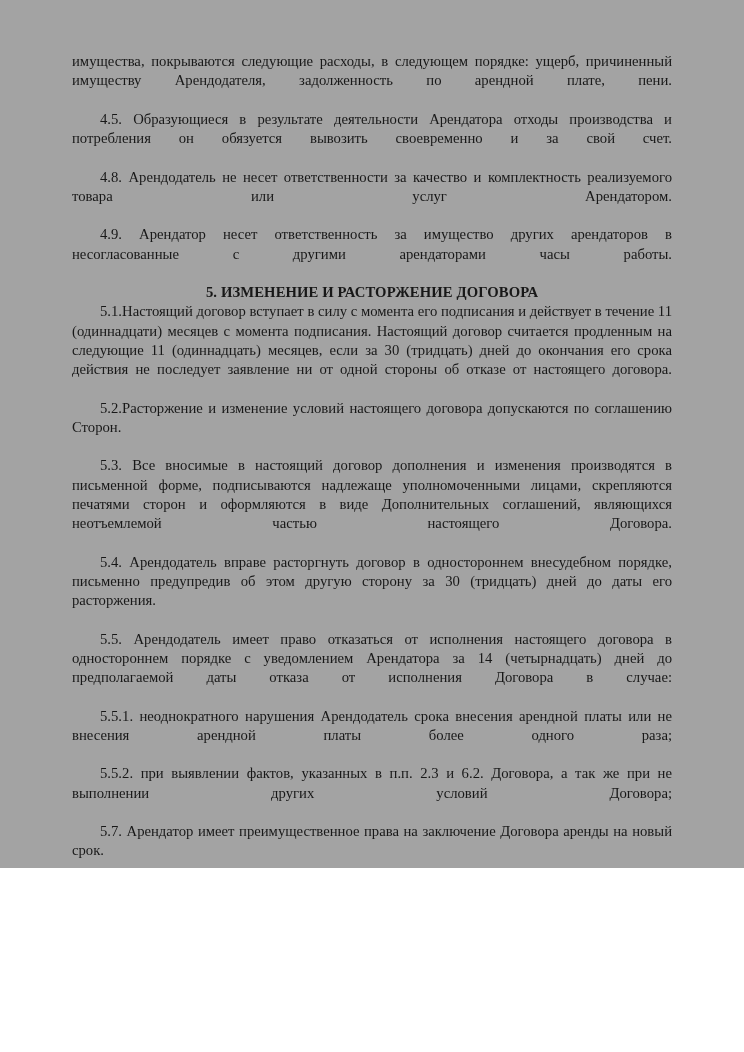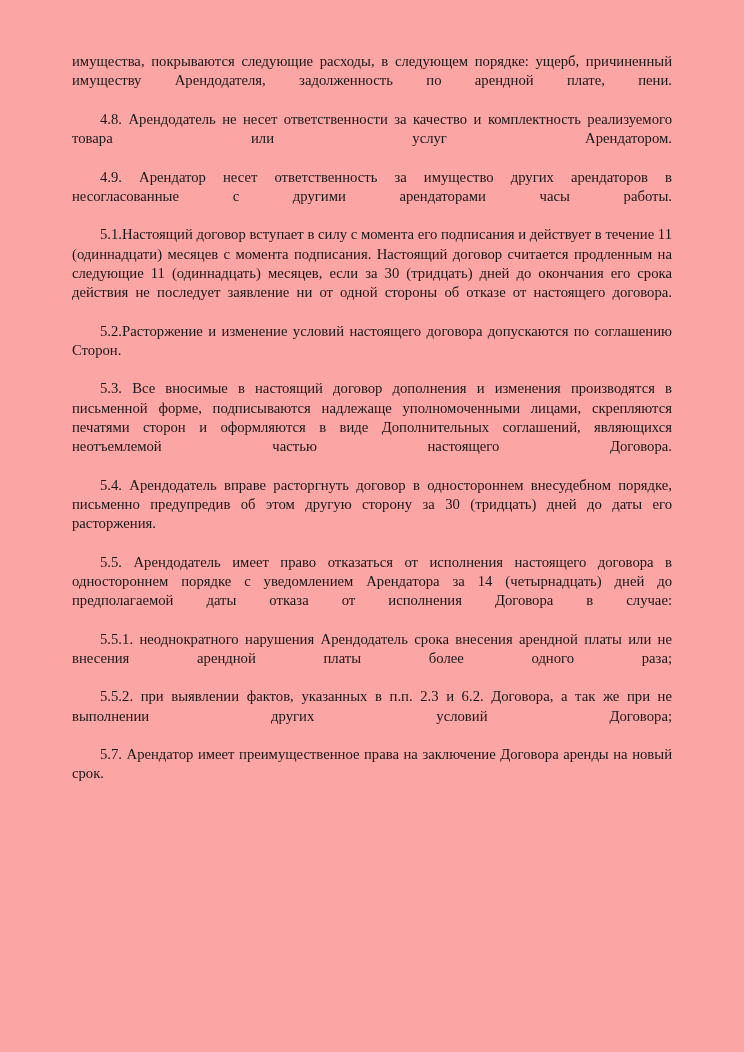"имущества, покрываются следующие" .page { background: #fca5a5 -> #a3a3a3; height: 1052px -> 868px }
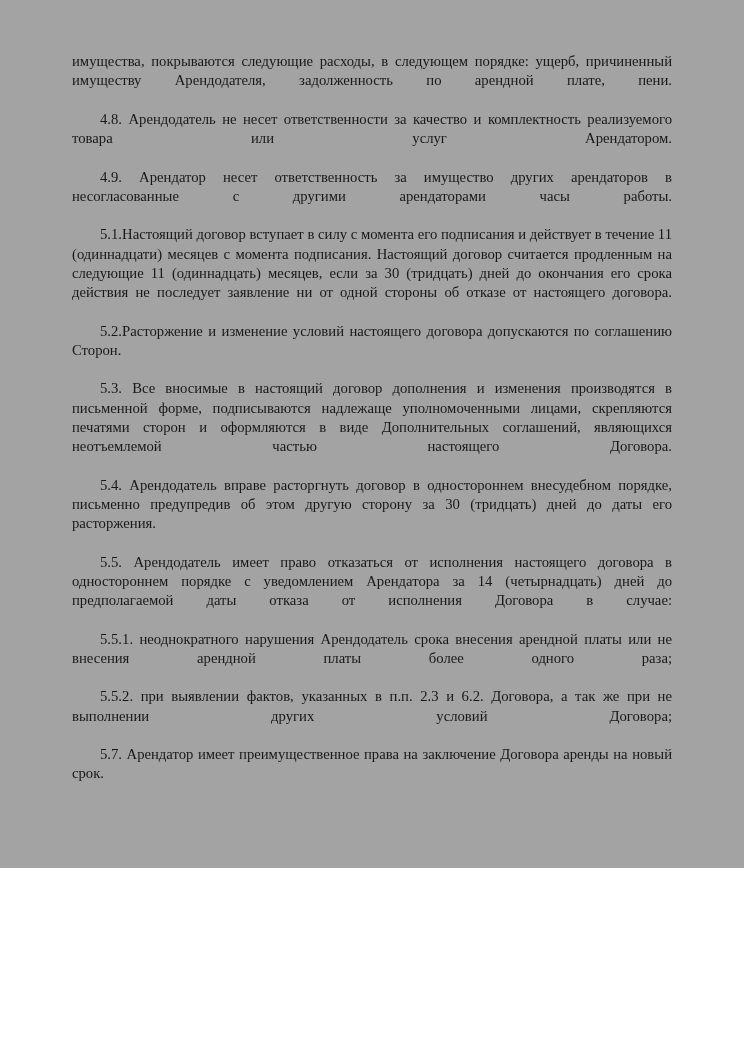"4.5. Образующиеся в результате" p.para { html: none -> <p>4.5. Образующиеся в результате деятельности Арендатора отходы производства и потребления он обязуется вывозить своевременно и за свой счет.</p> }
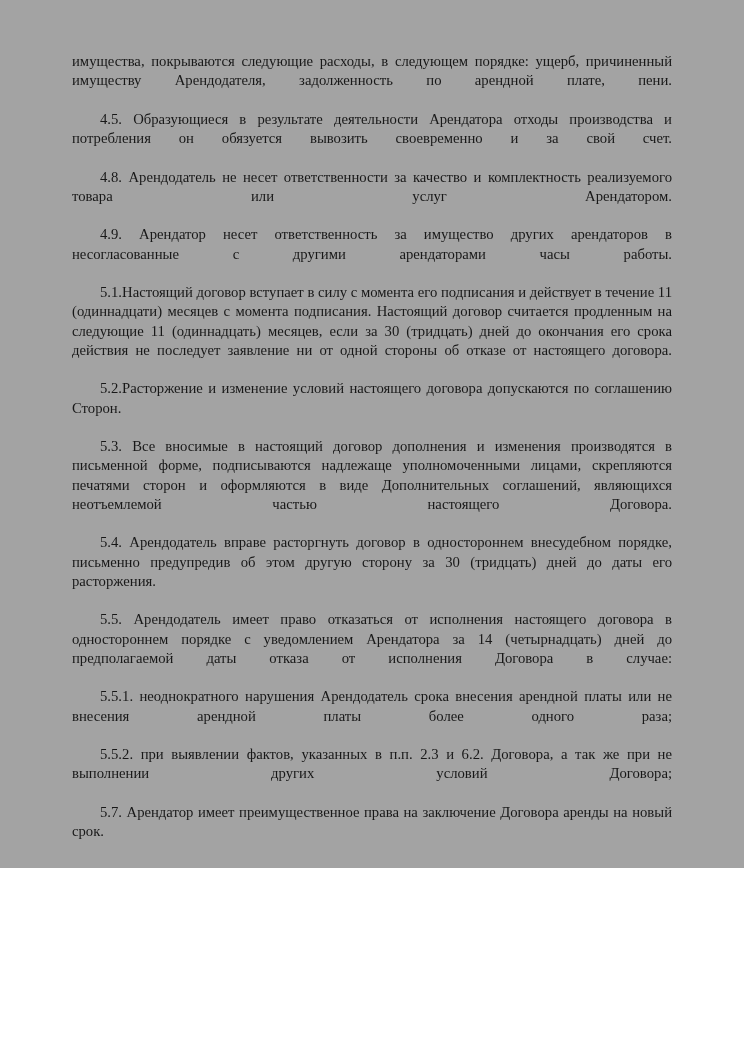"5. ИЗМЕНЕНИЕ И РАСТОРЖЕНИЕ ДОГОВОРА" h2.section-heading { html: none -> <h2>5. ИЗМЕНЕНИЕ И РАСТОРЖЕНИЕ ДОГОВОРА</h2> }
